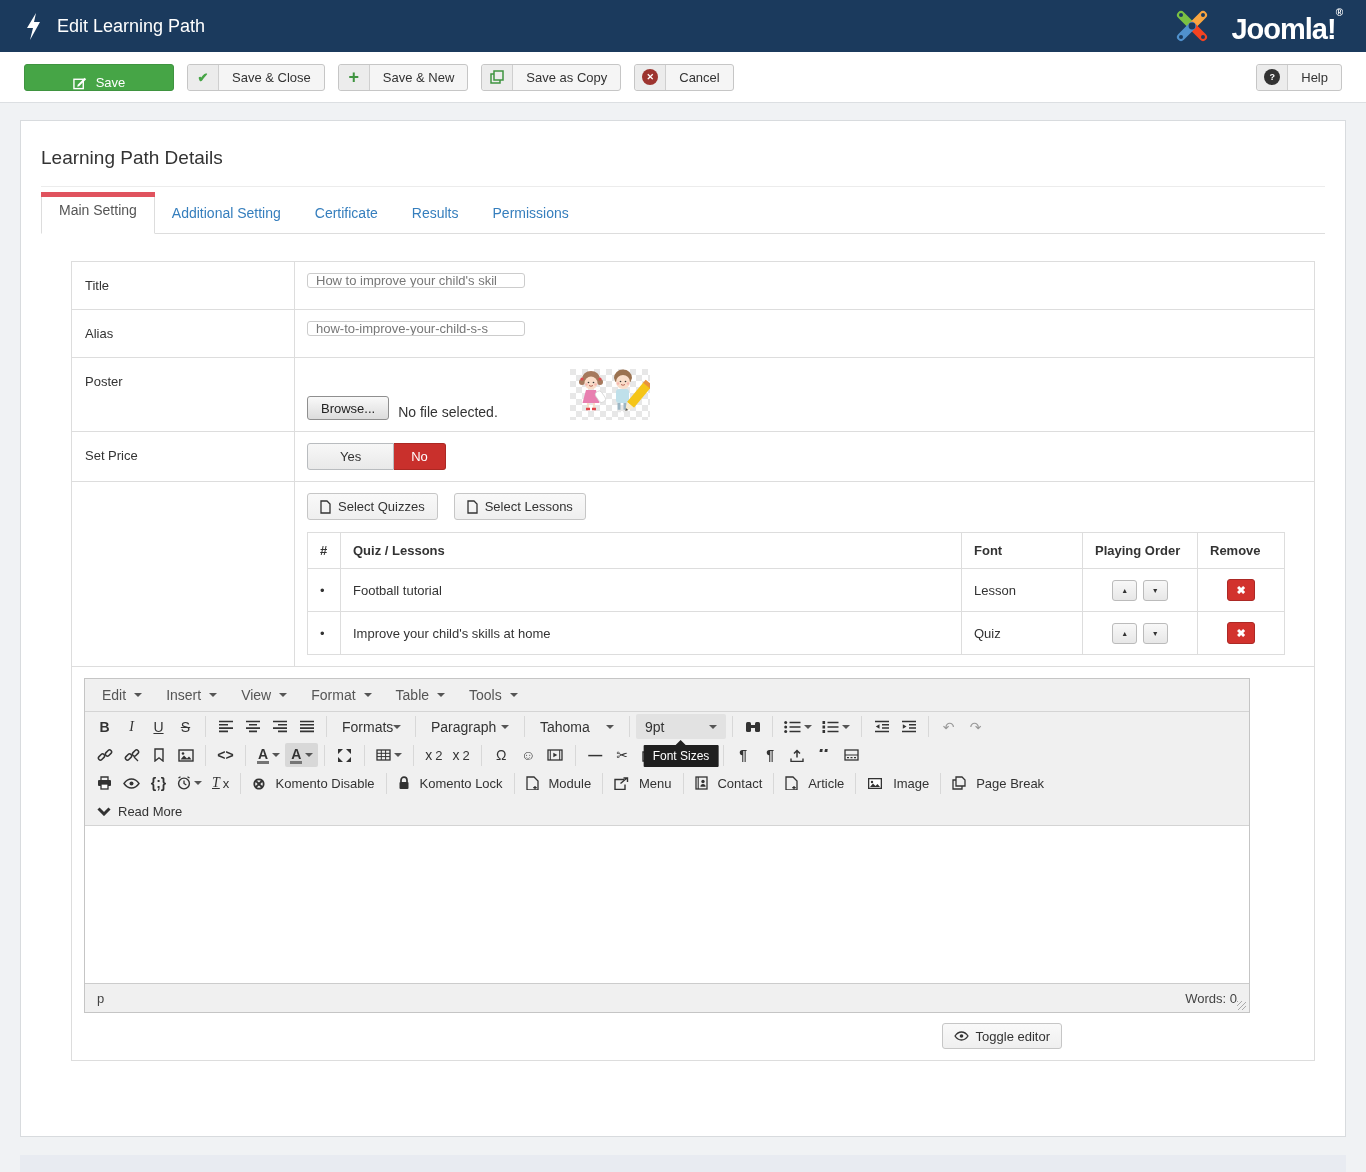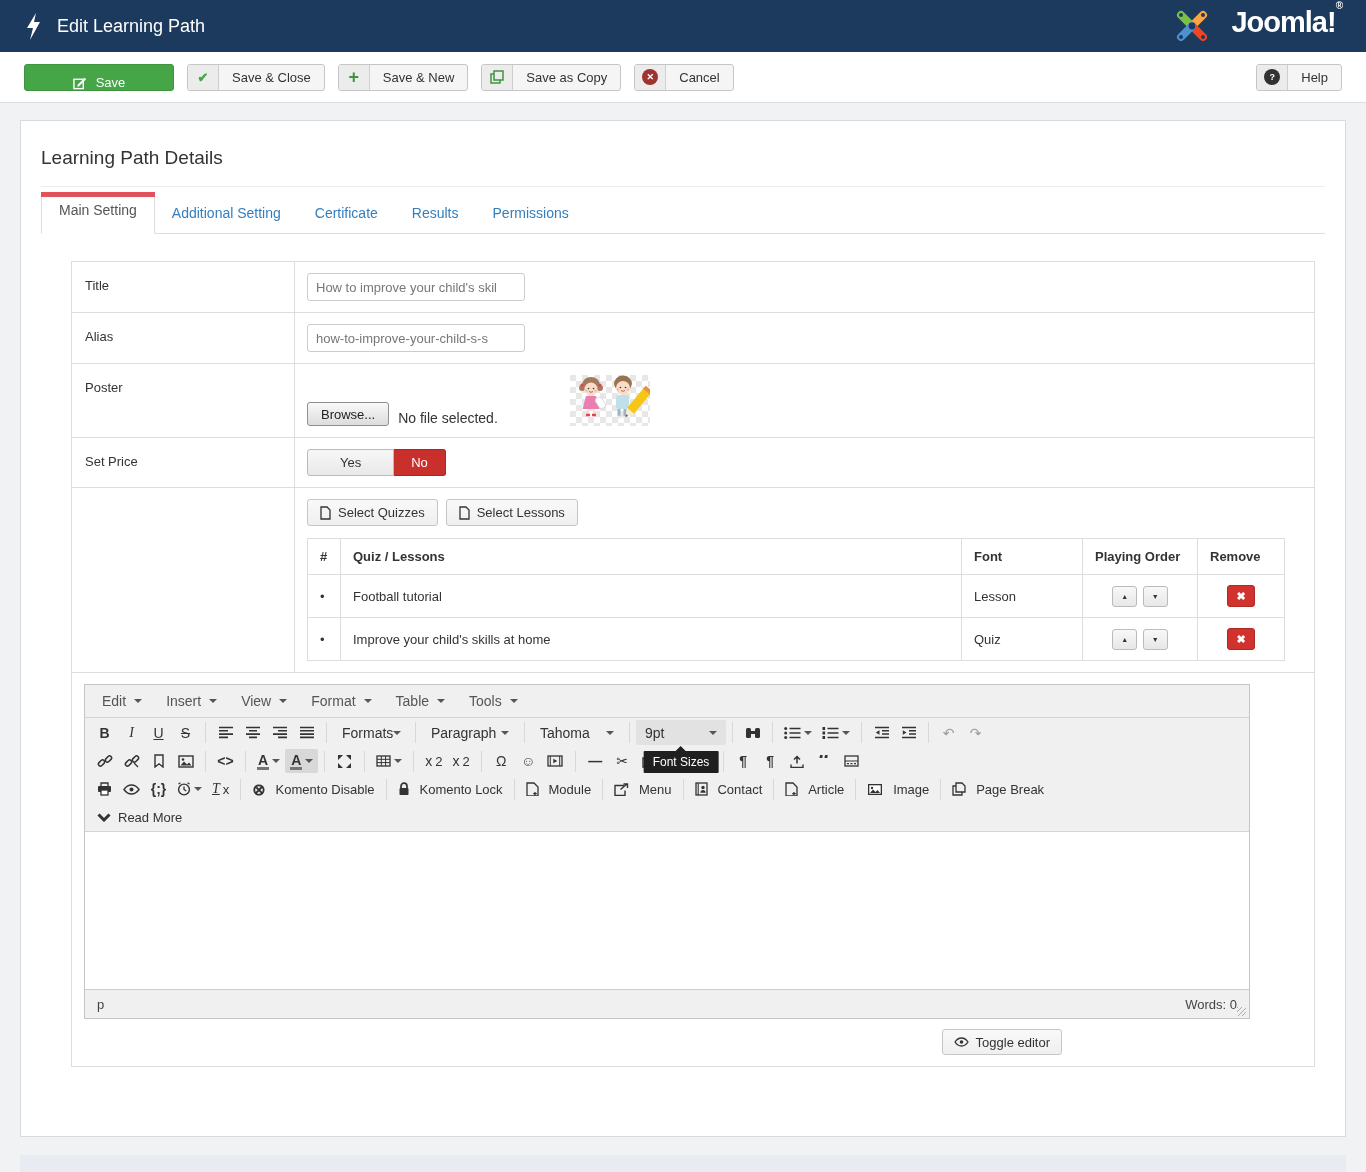"Joomla!®" .brand { align-items: flex-start -> flex-end }
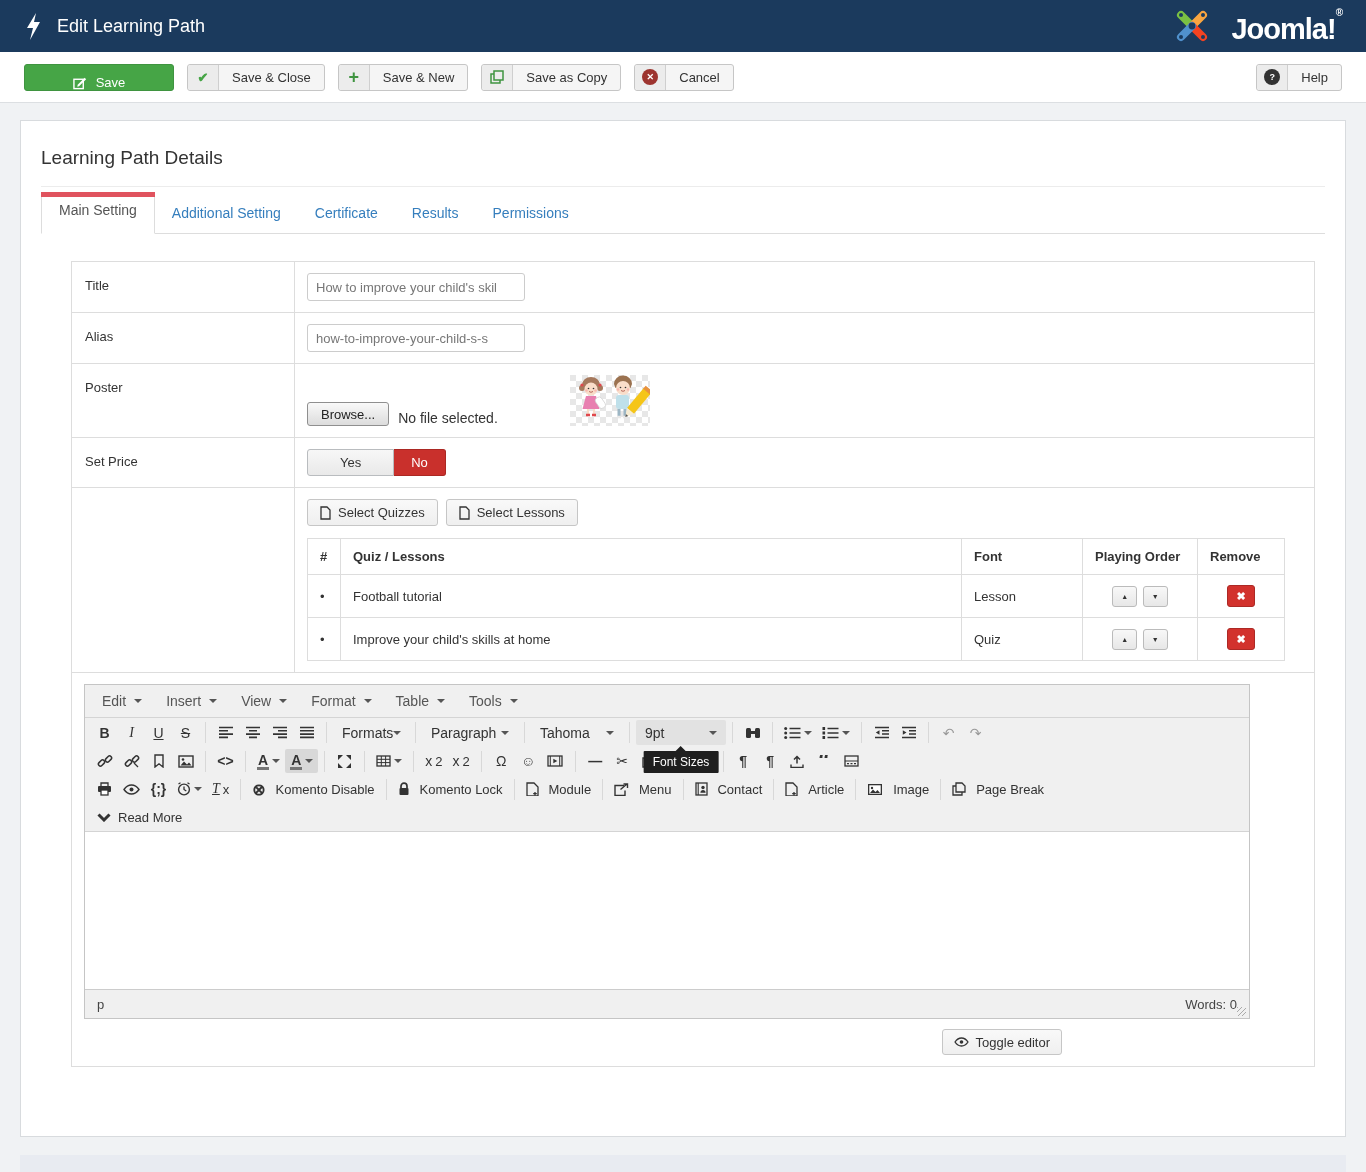"How to improve your child's" .txt { height: 28px -> 15px }
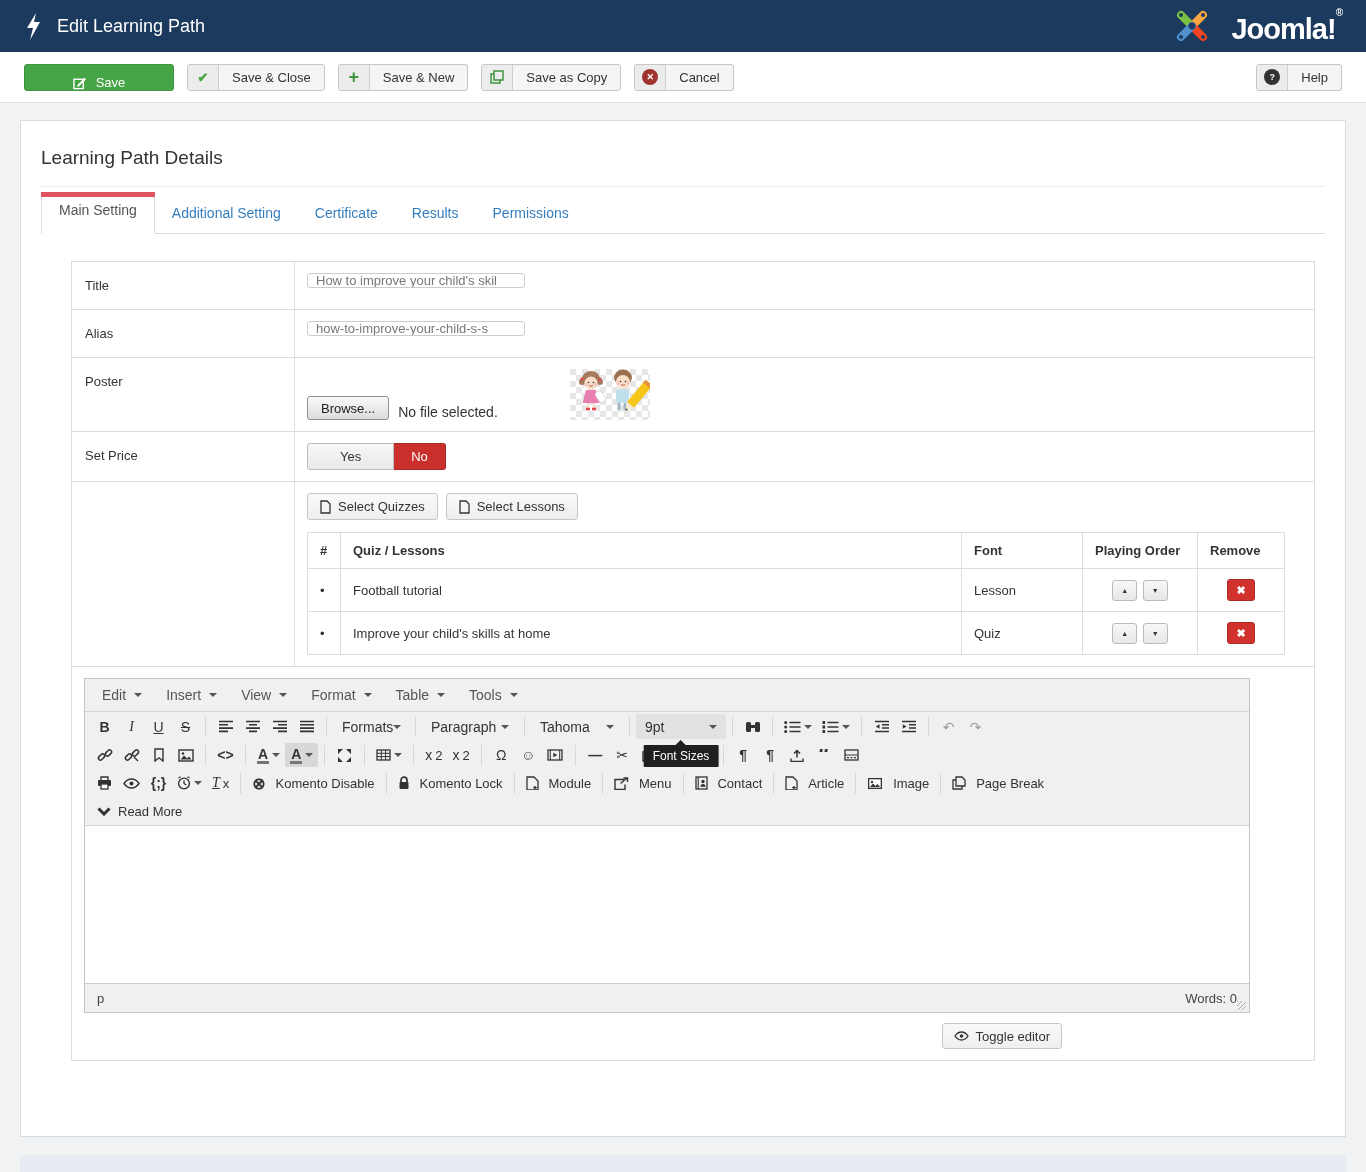"Select Quizzes" .pick-row { gap: 8px -> 16px }
